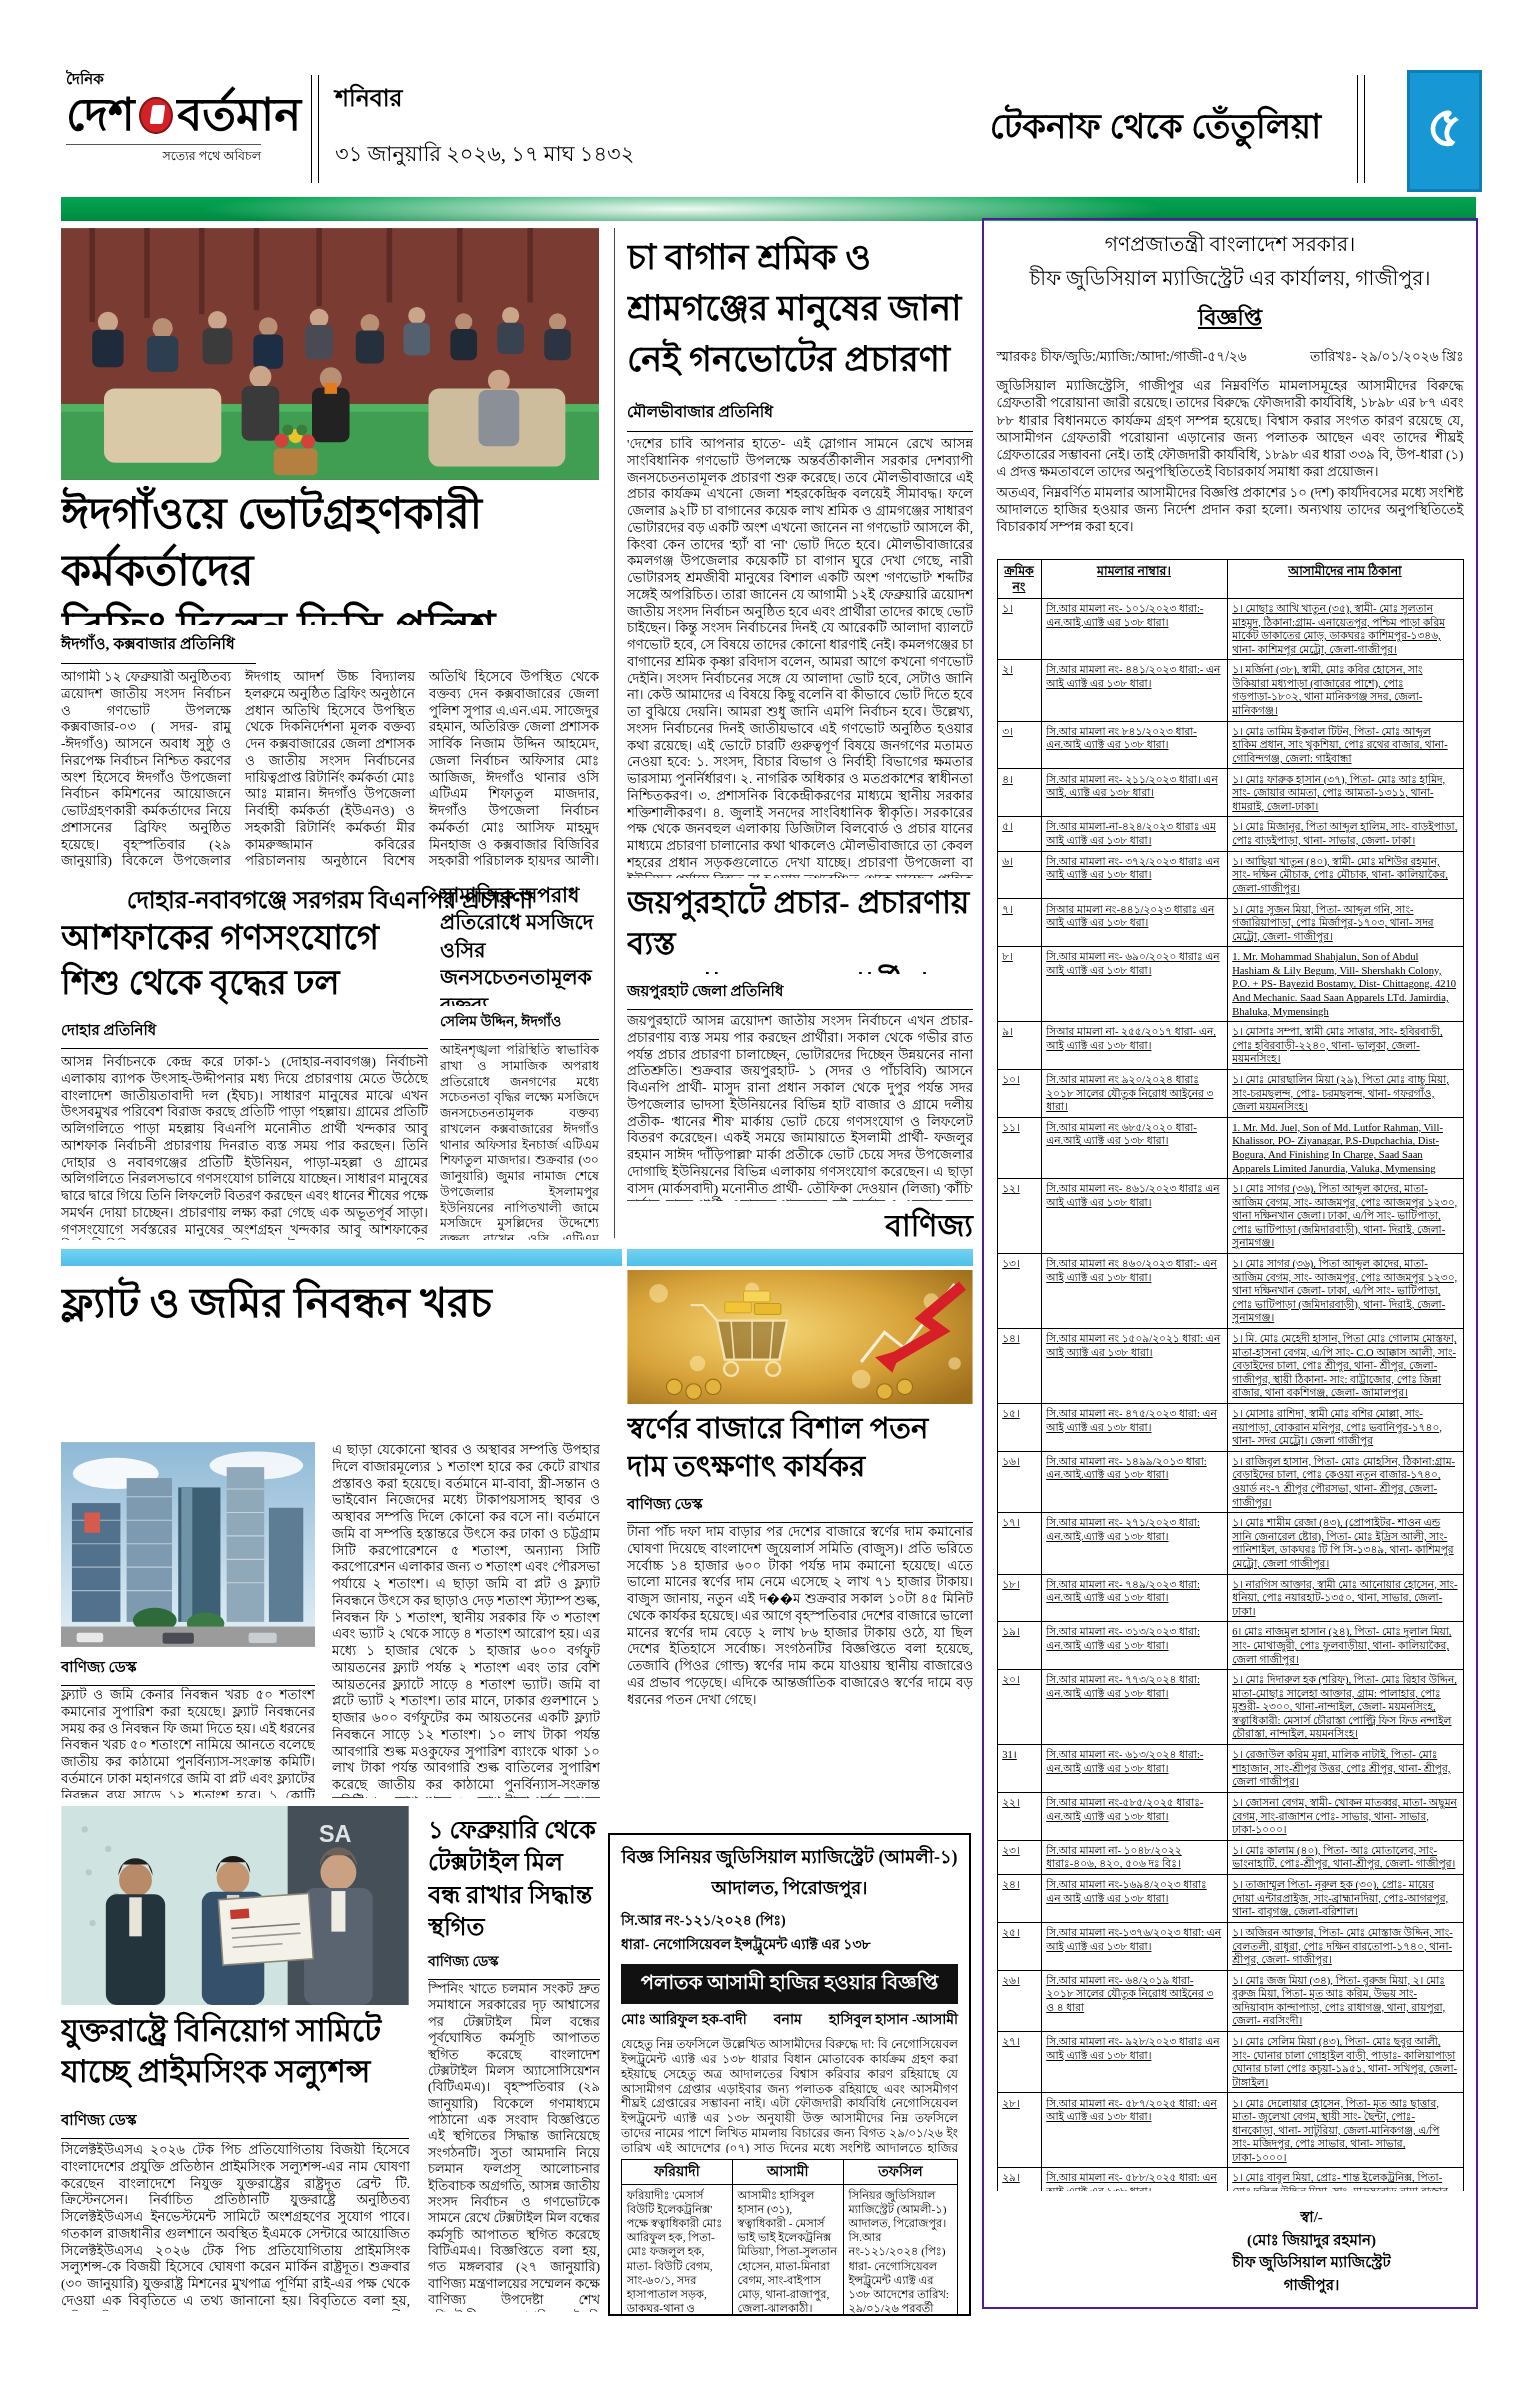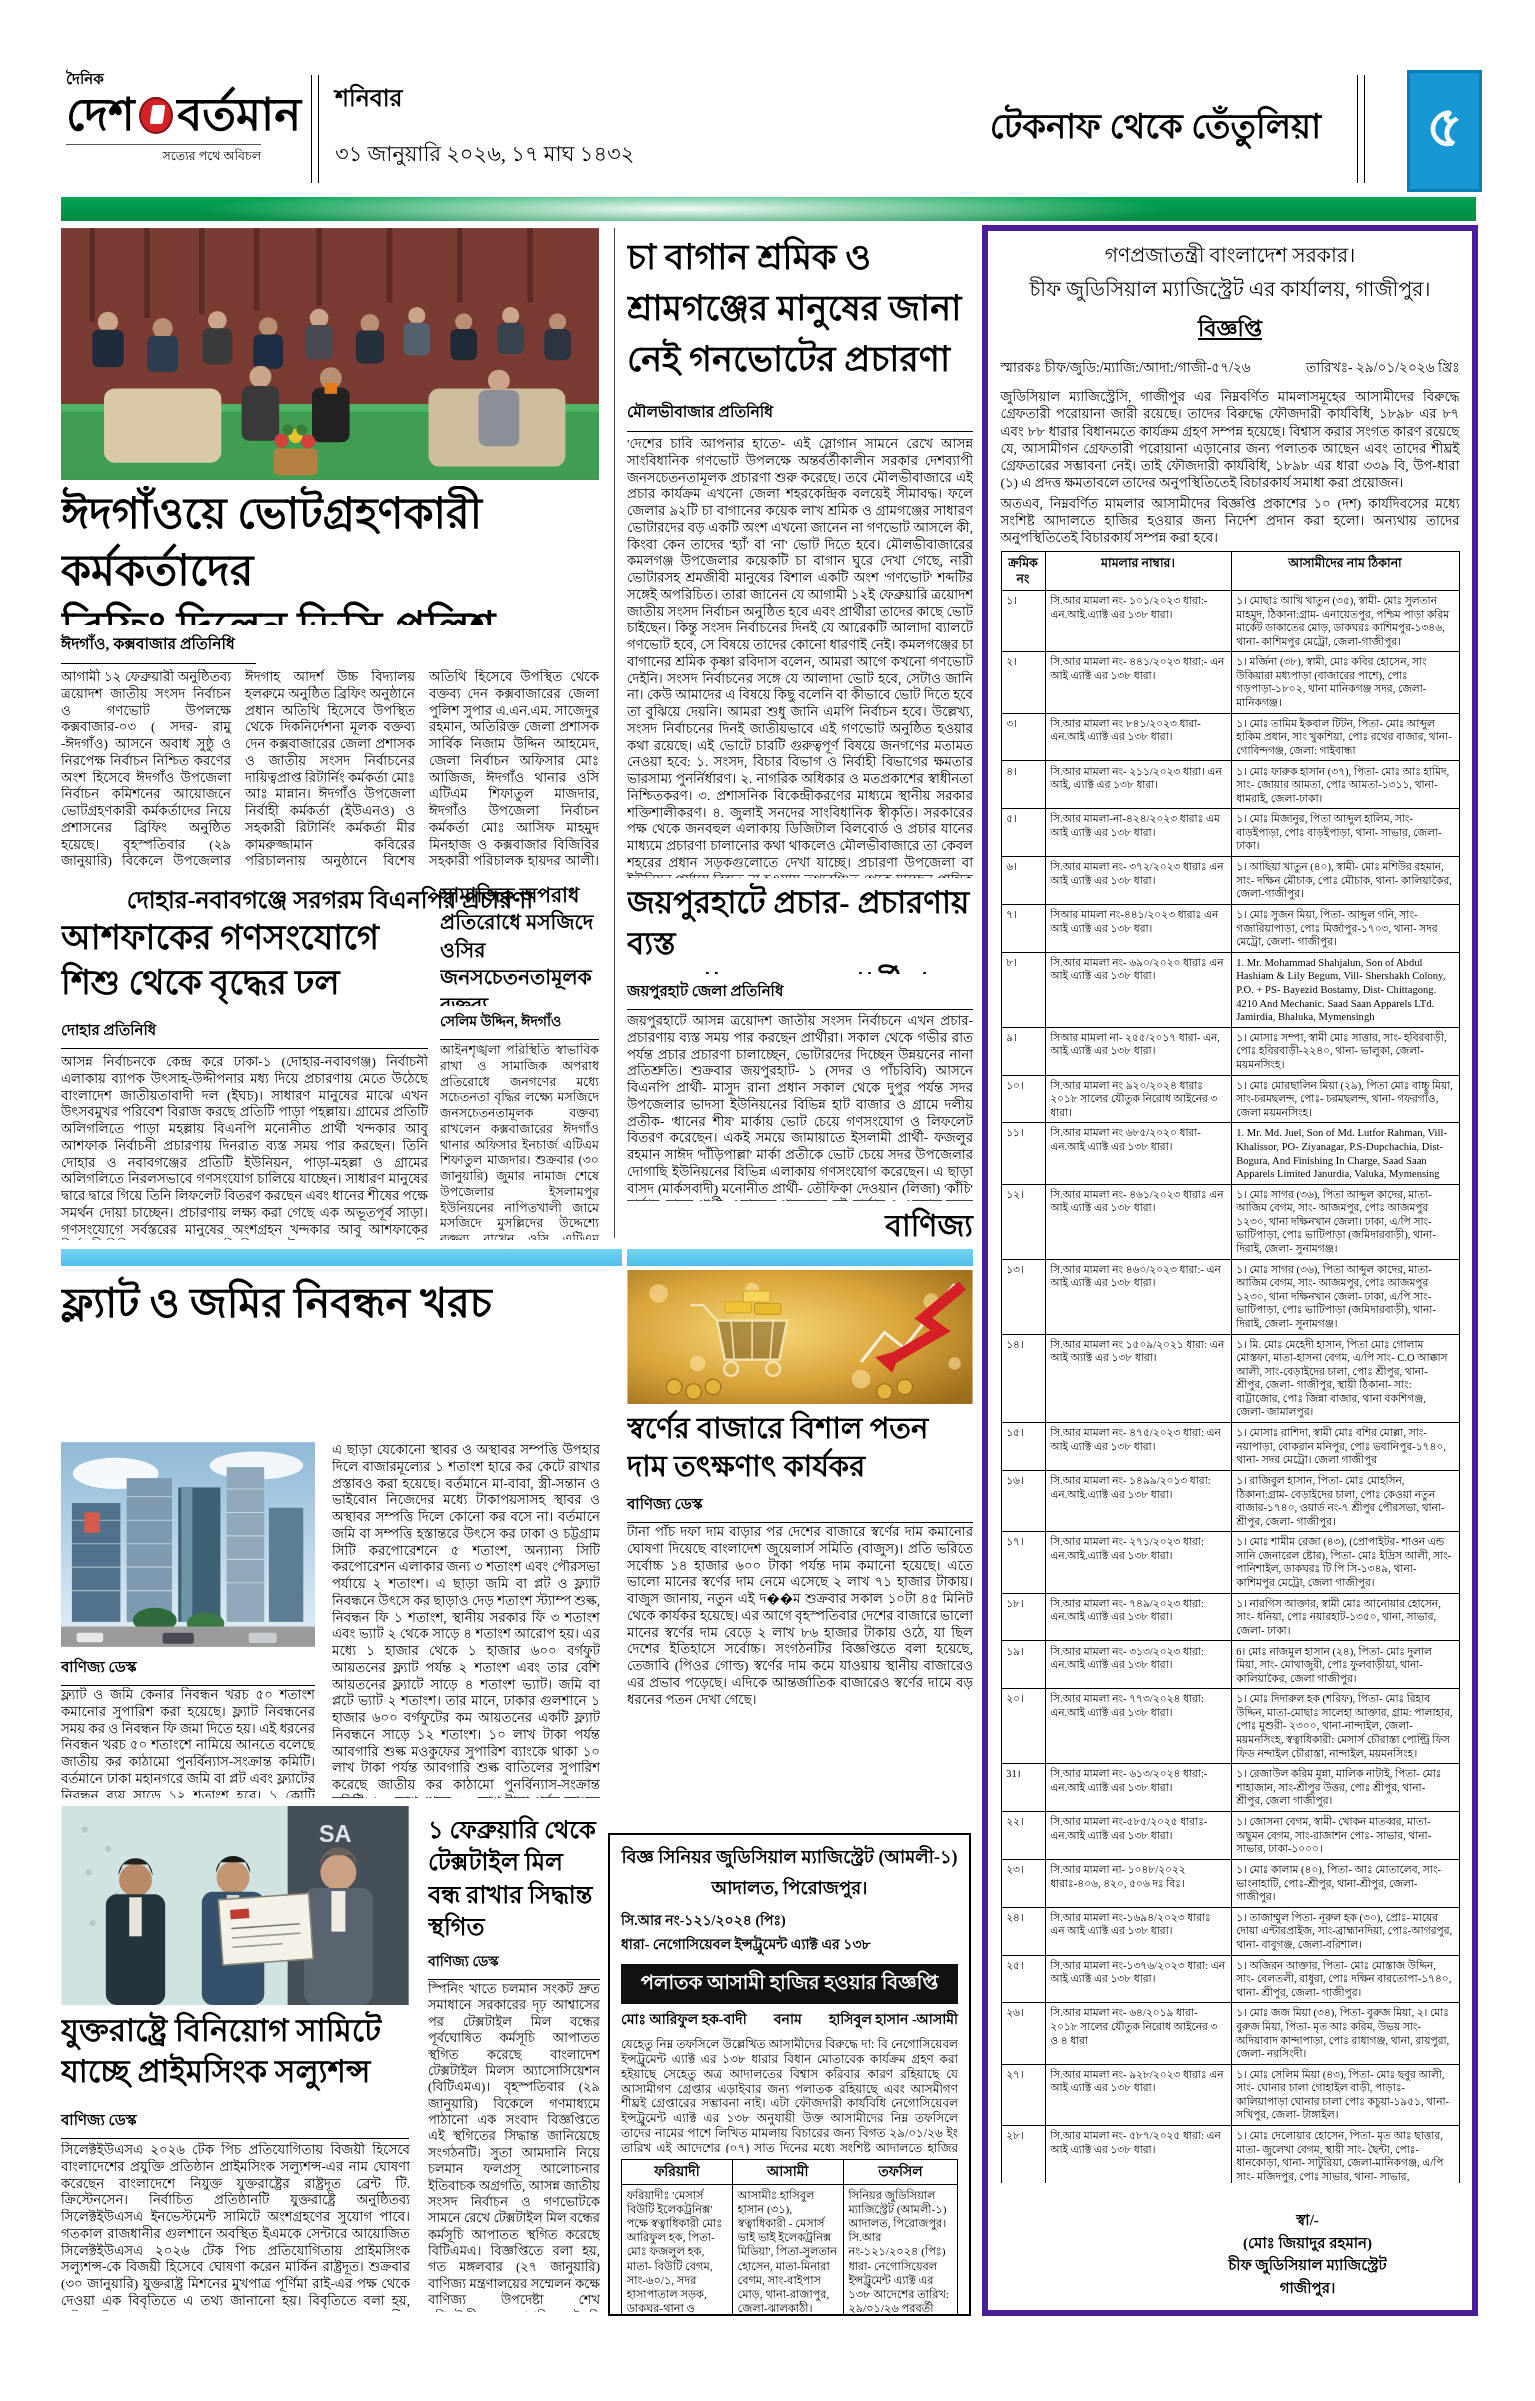"গণপ্রজাতন্ত্রী বাংলাদেশ সরকার।" div.abs { border: 6px solid #4c1d95 -> 2px solid #4c1d95; top: 225px -> 218px }
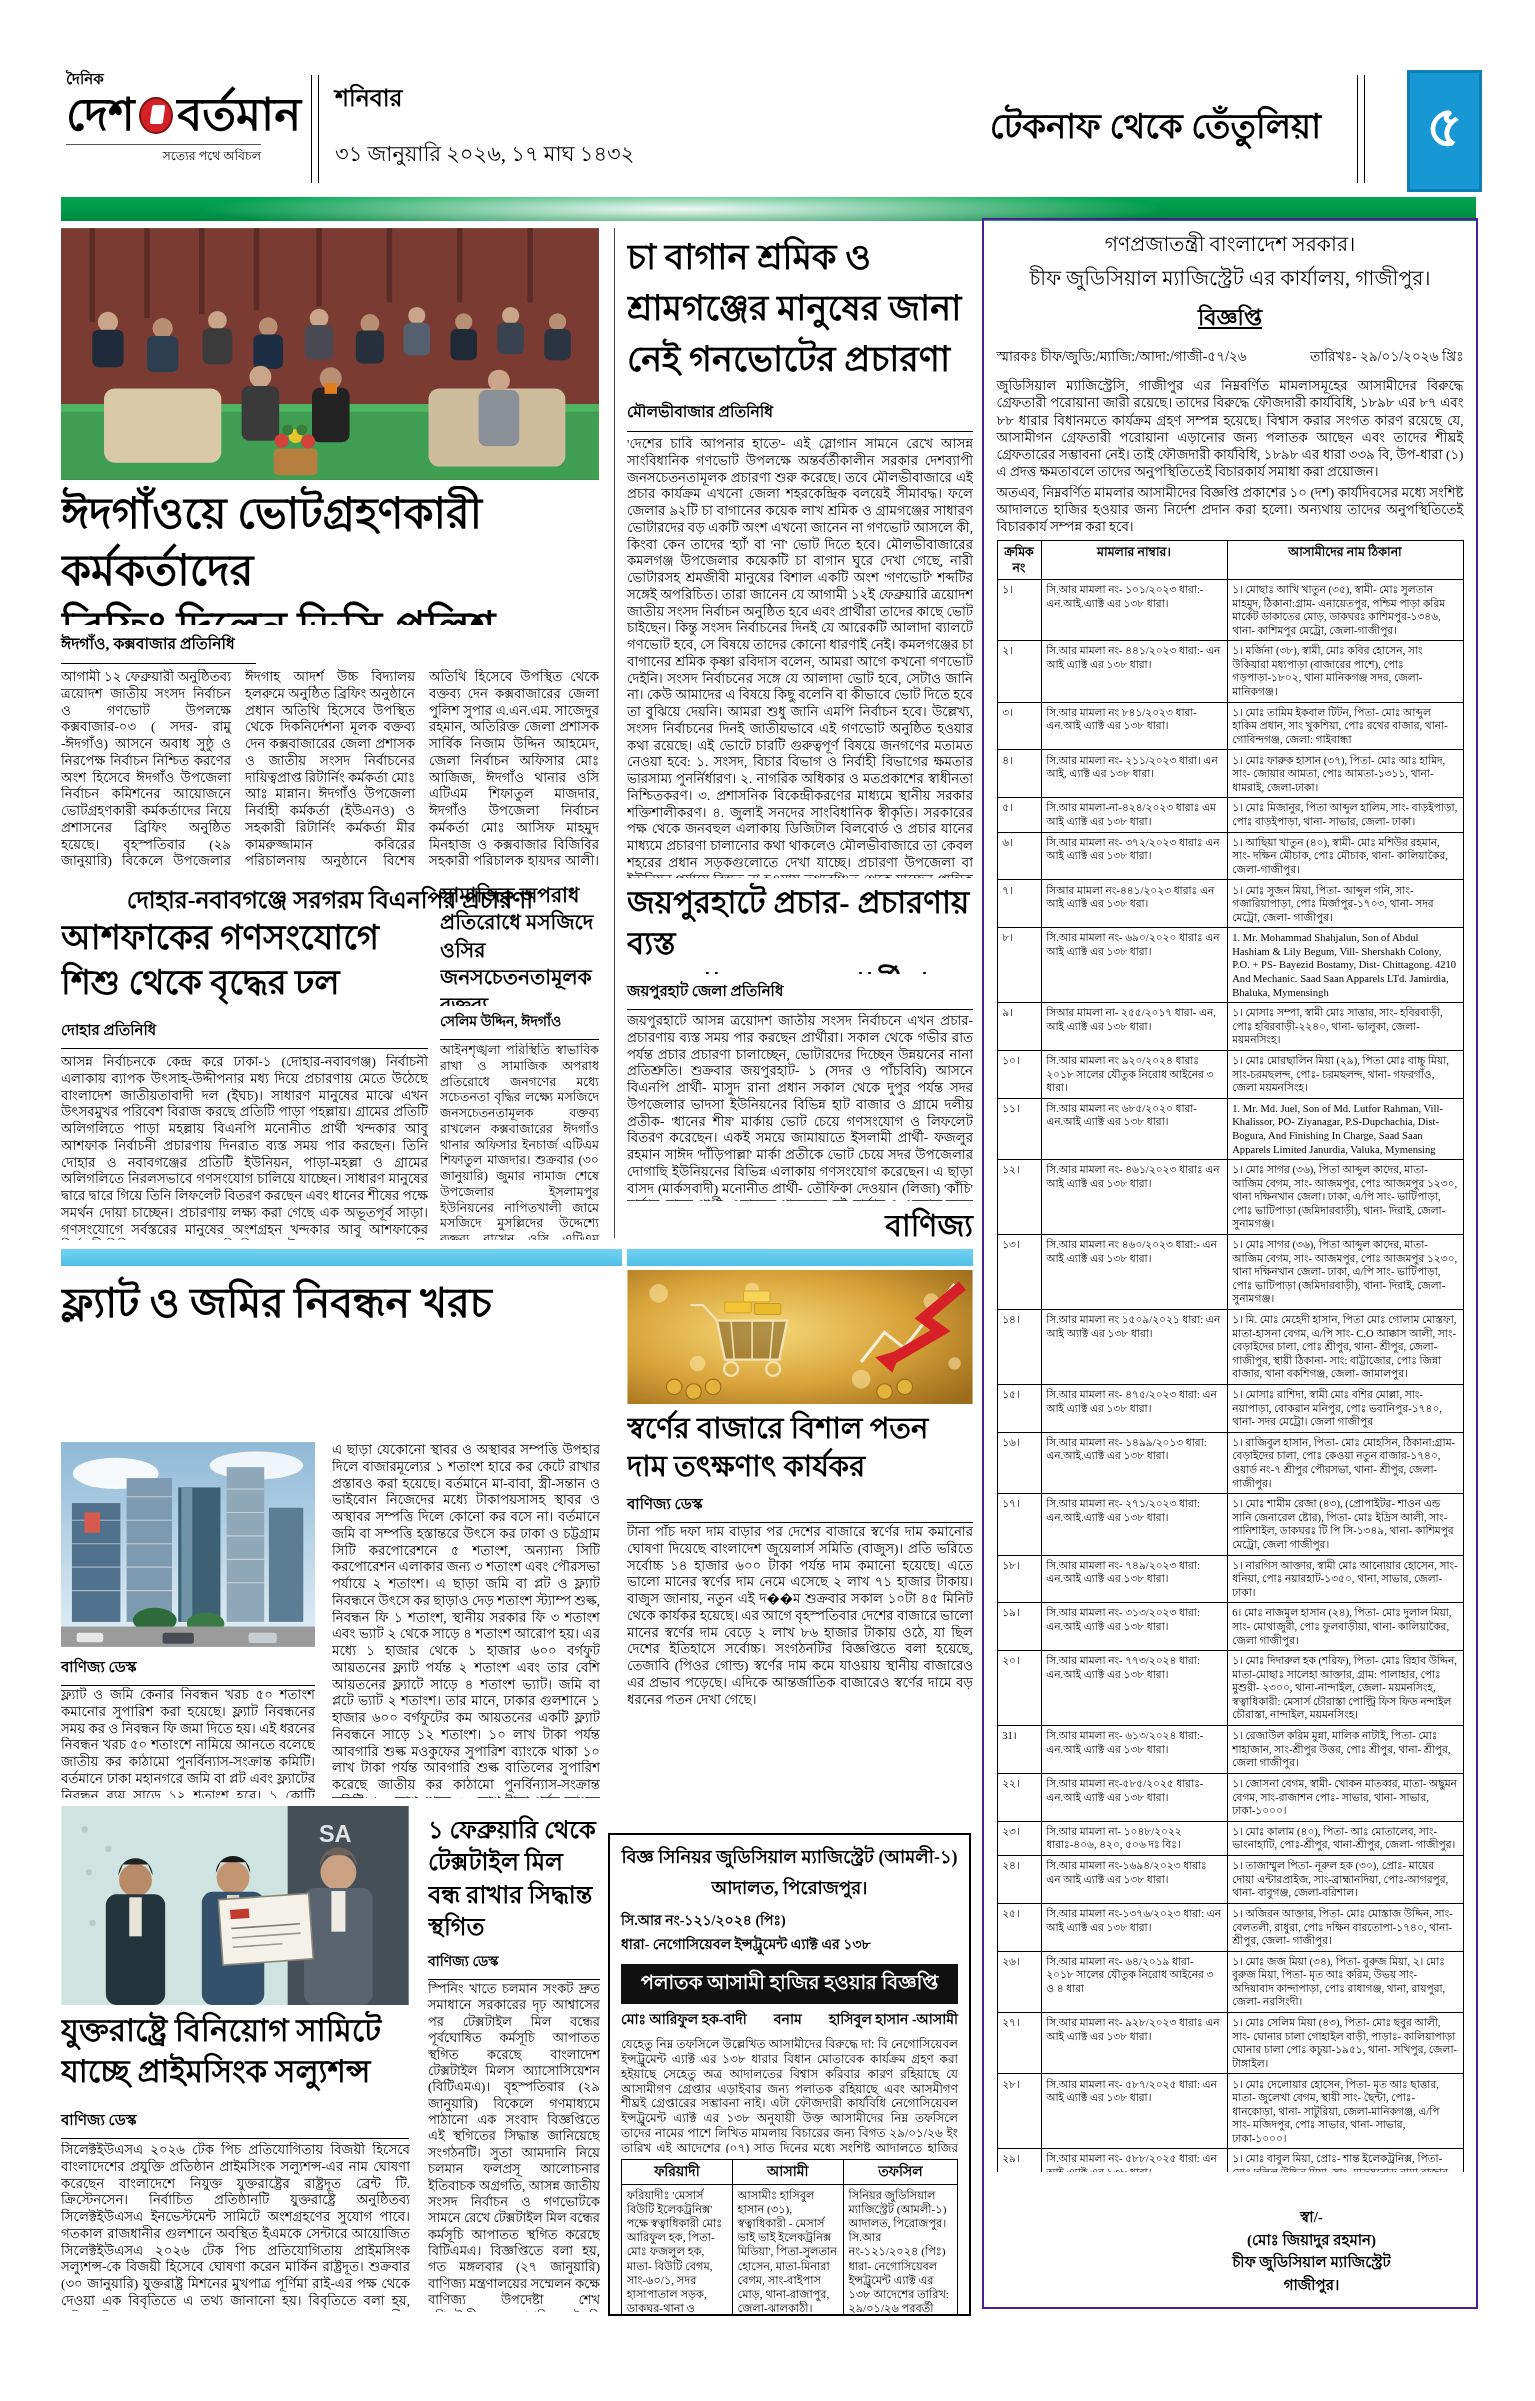"ক্রমিক নং" div.clip { margin-top: 4px -> 23px; text-decoration: none -> underline }
